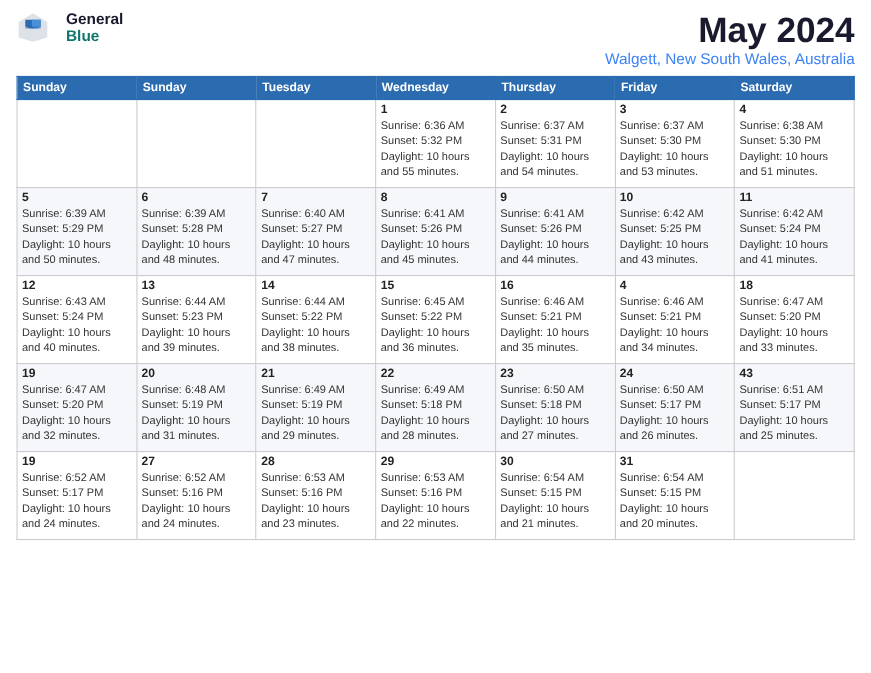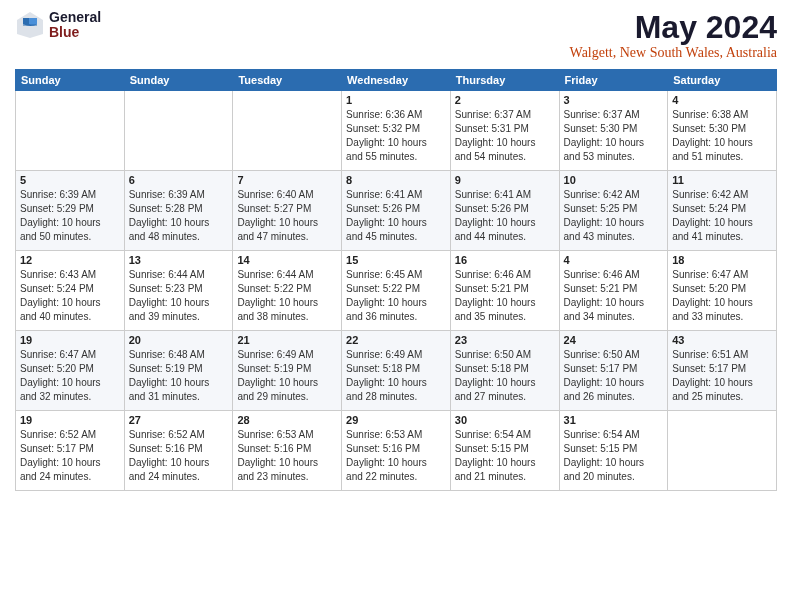"General" .logo { gap: 4px -> 15px }
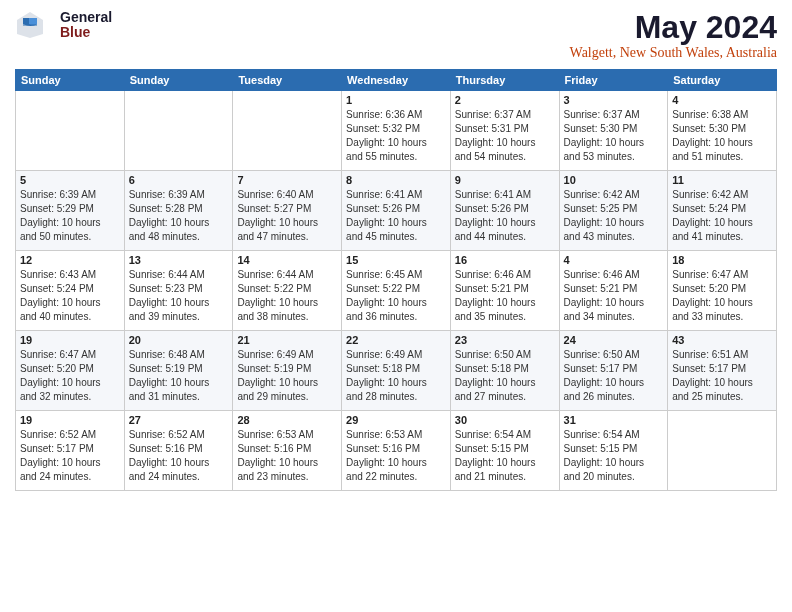"Blue" .logo-blue { color: #7f1d1d -> #0f766e }
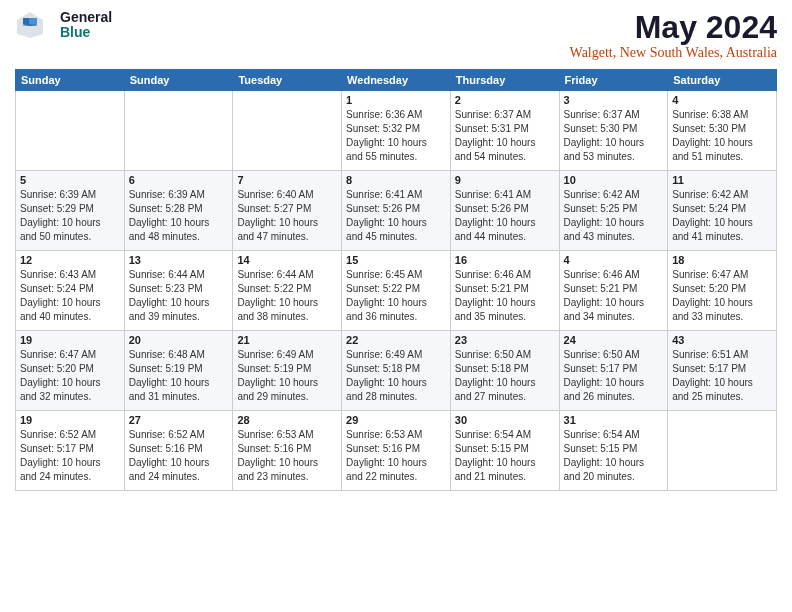"Walgett, New South Wales, Australia" .subtitle { color: #c2410c -> #3b82f6; font-family: Liberation Serif, serif -> none }
